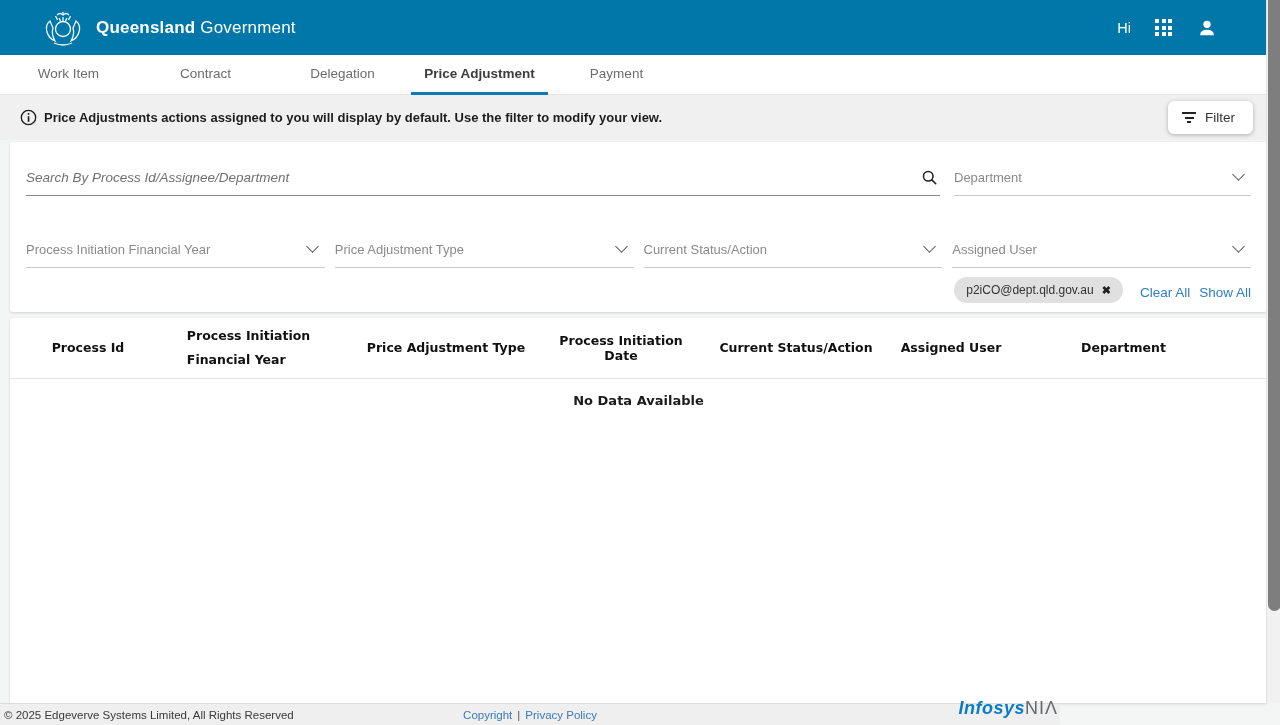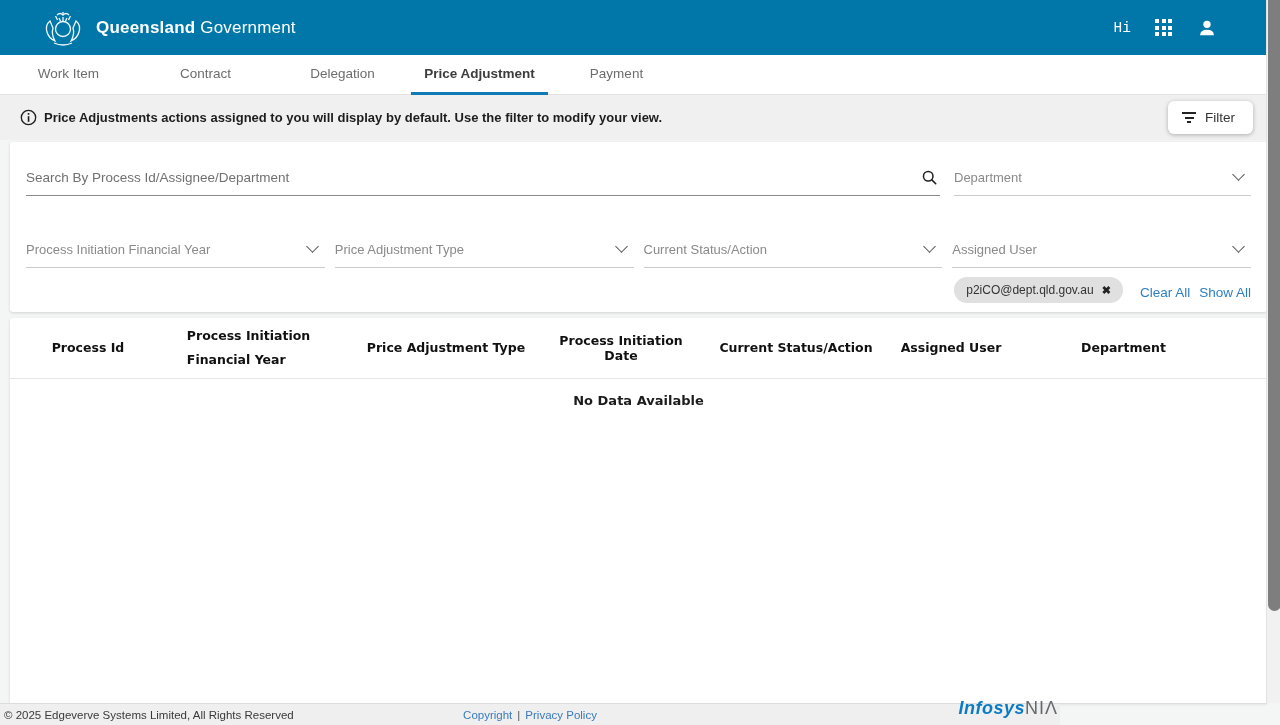"Hi" .header-right { font-family: Liberation Mono, monospace -> none }
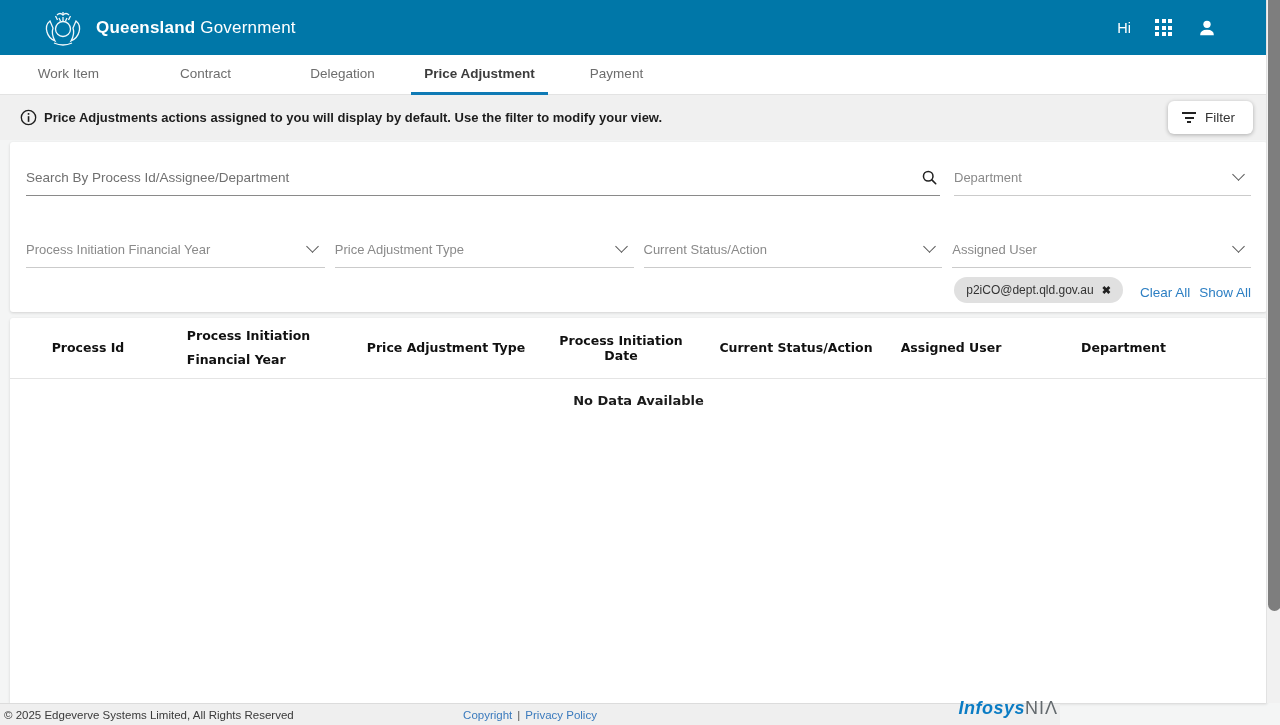"Search By Process Id/Assignee/Department" .search-input { font-style: none -> italic }
